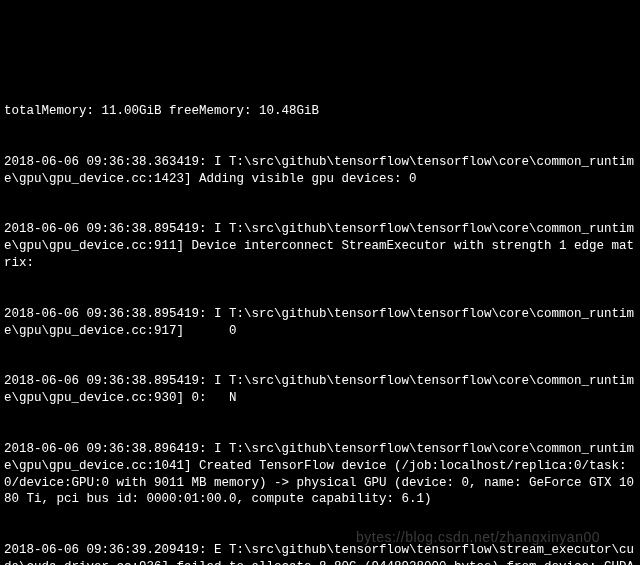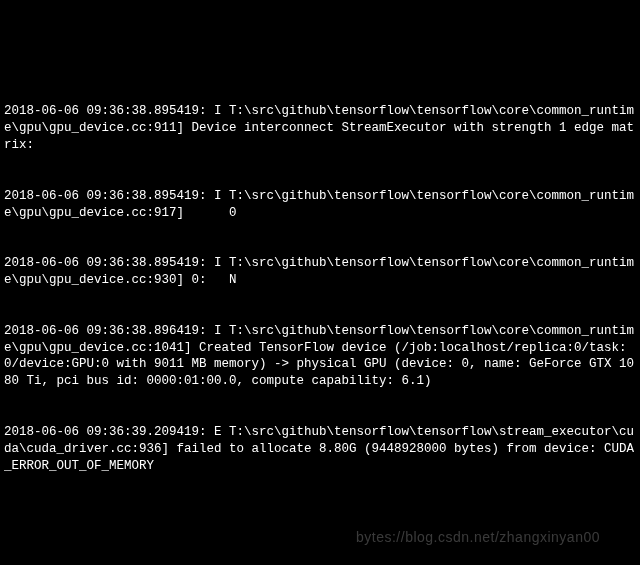"totalMemory: 11.00GiB freeMemory:" span.line { html: none -> <span>totalMemory: 11.00GiB freeMemory: 10.48GiB</span> }
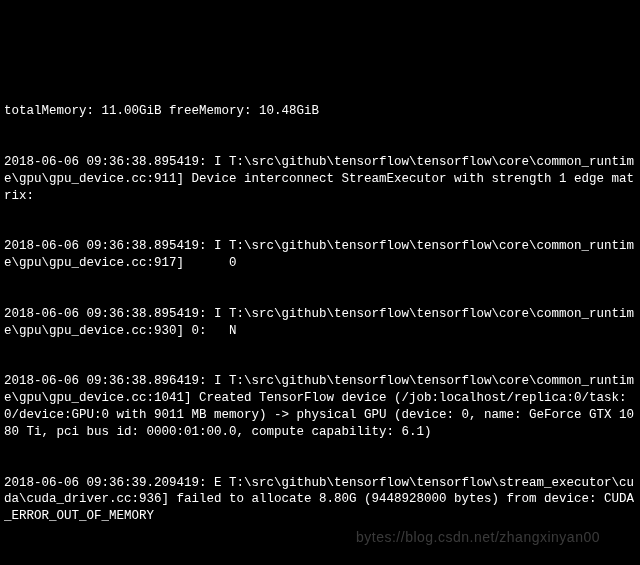"2018-06-06 09:36:38.363419: I" span.line { html: none -> <span>2018-06-06 09:36:38.363419: I T:\src\github\tensorflow\tensorflow\core\common_runtime\gpu\gpu_device.cc:1423] Adding visible gpu devices: 0</span> }
